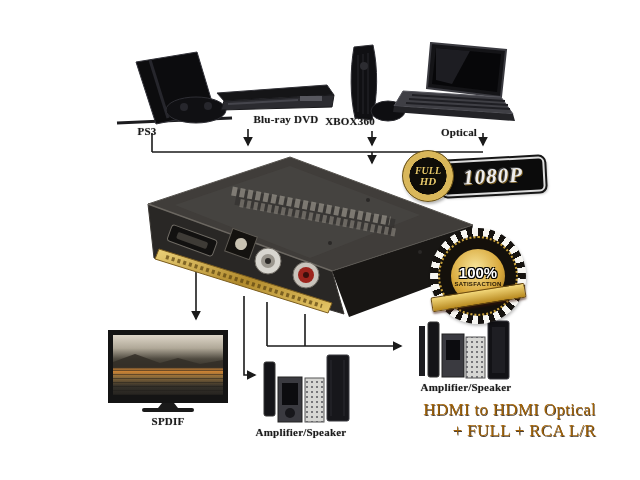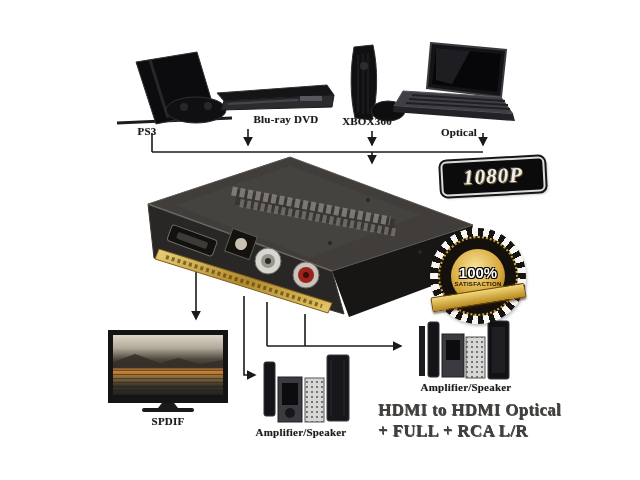"XBOX360" div.lbl { left: 367px -> 350px }
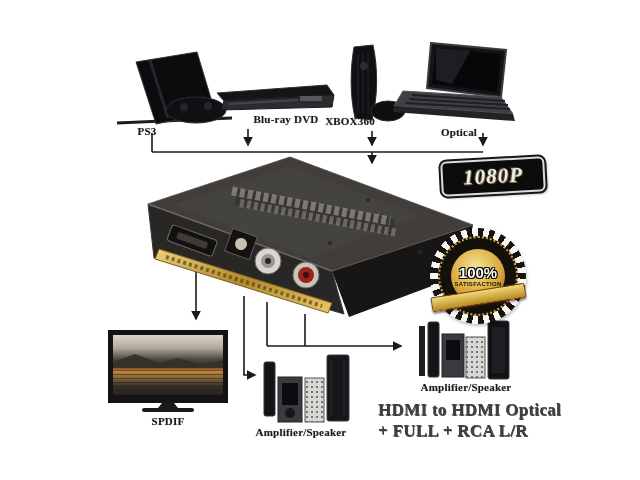"FULL" div.fullhd-circle { html: none -> <div> <div>FULL</div> <div>HD</div> </div> }
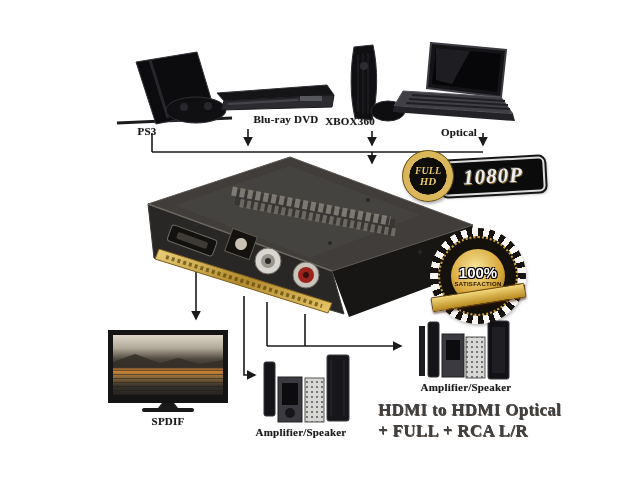"HDMI to HDMI Optical" .caption { color: #404040 -> #a16207; font-weight: bold -> normal; text-align: left -> right }
